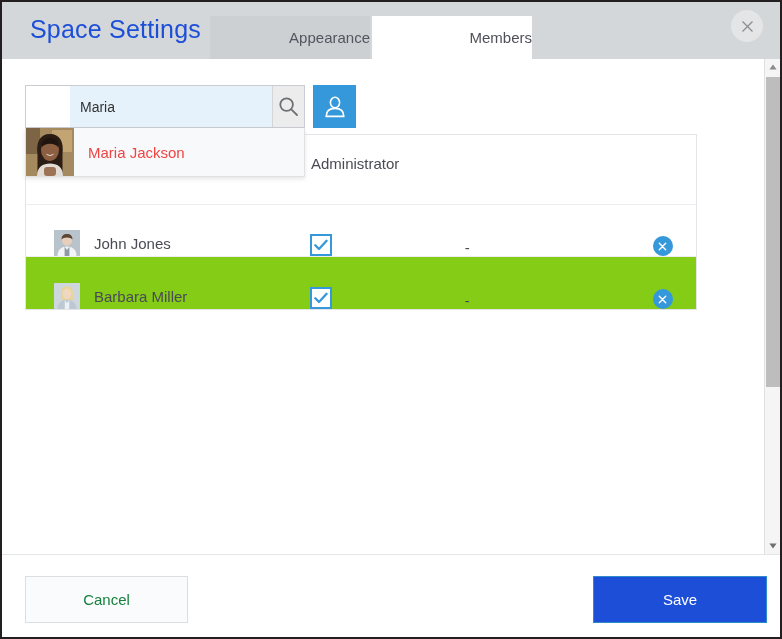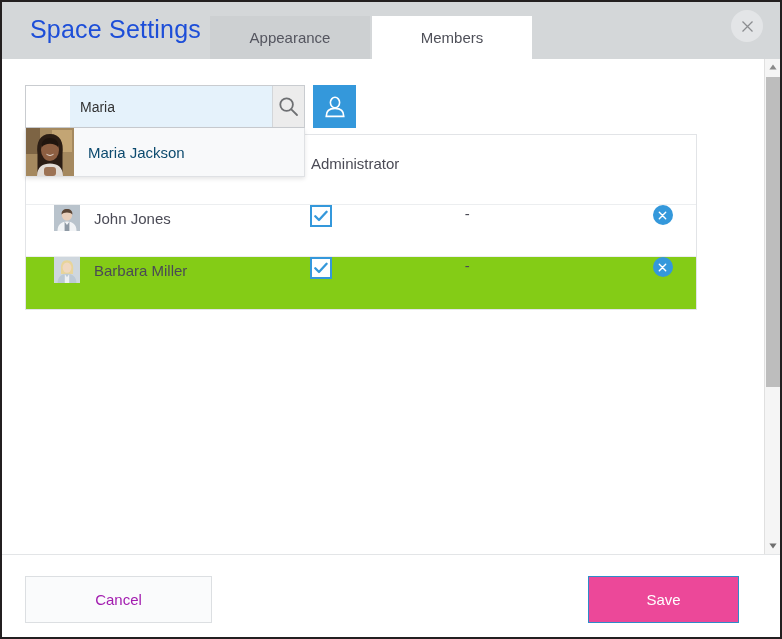"Appearance" .tab { justify-content: center -> flex-end }
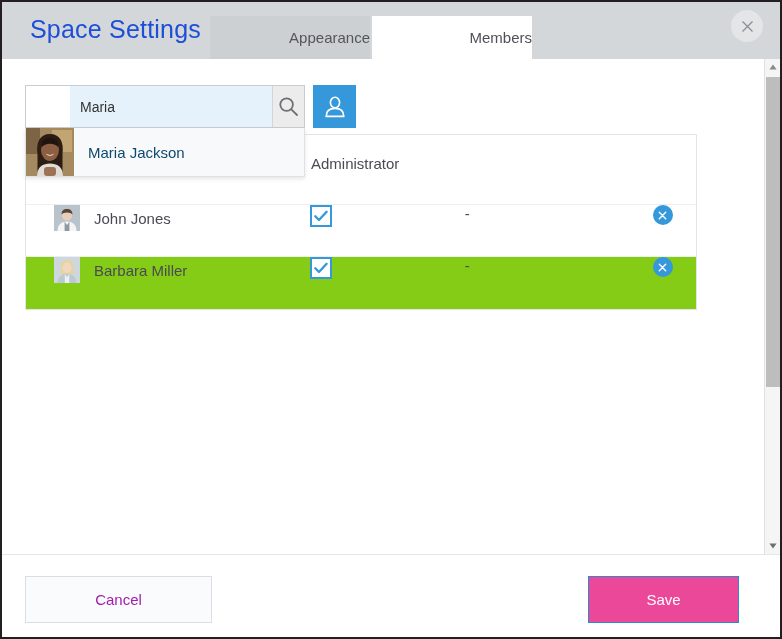"Maria Jackson" .ac-label { color: #0c4a6e -> #ef4444 }
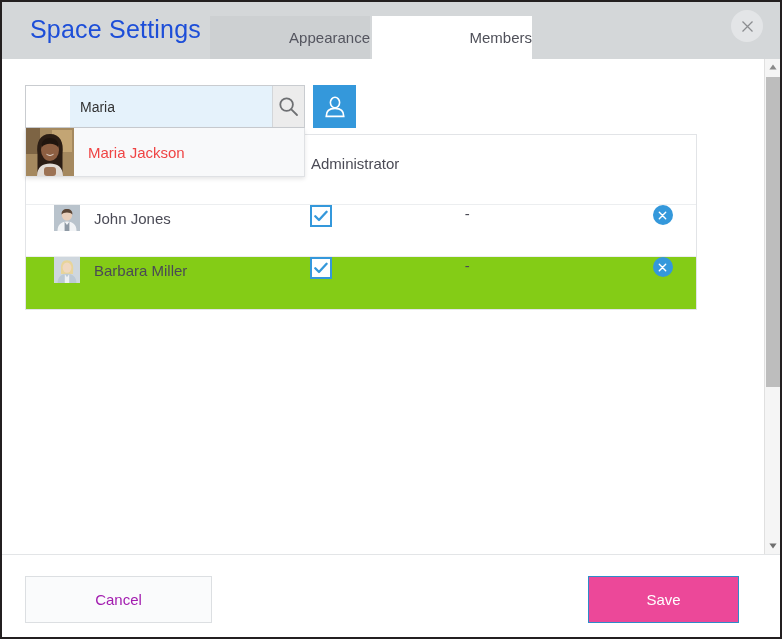"John Jones" .tbl-row { align-items: flex-start -> flex-end }
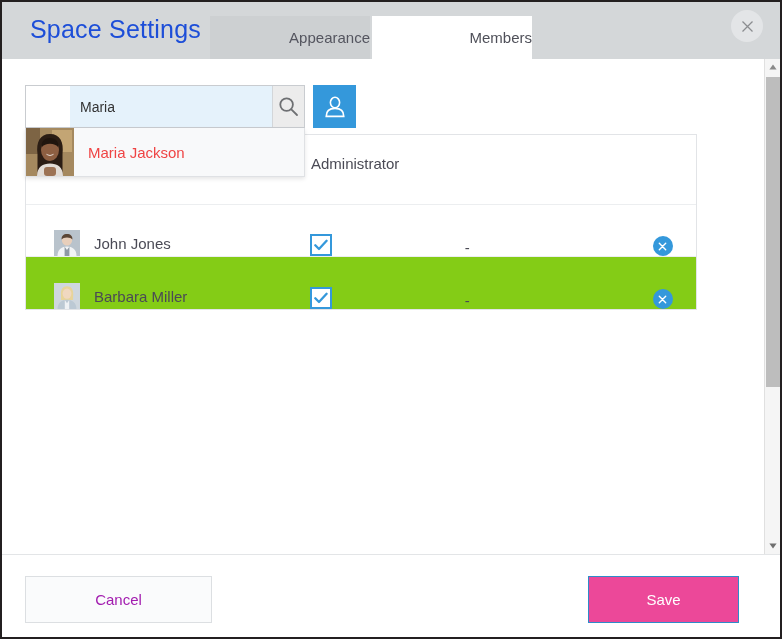"Cancel" #cancel-button { color: #a21caf -> #15803d; width: 187px -> 163px }
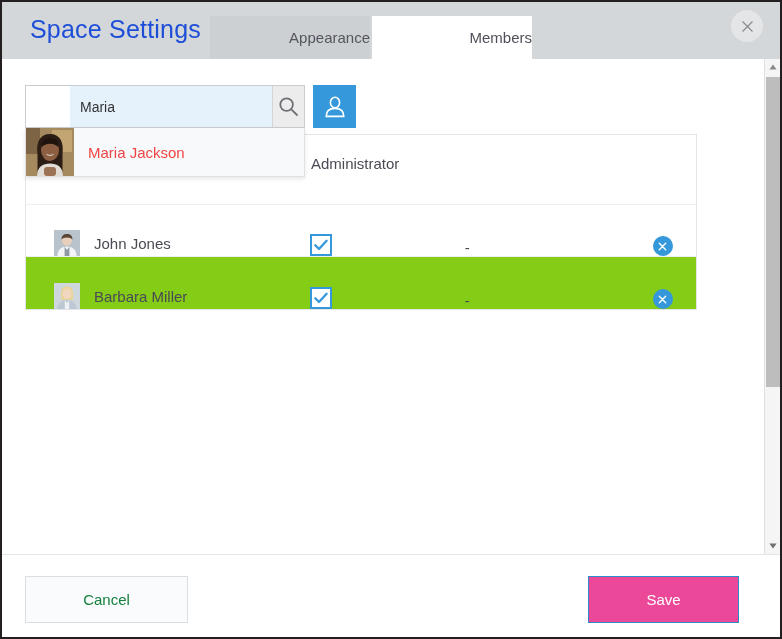"Save" #save-button { background: #ec4899 -> #1d4ed8; right: 41px -> 13px; width: 151px -> 174px }
